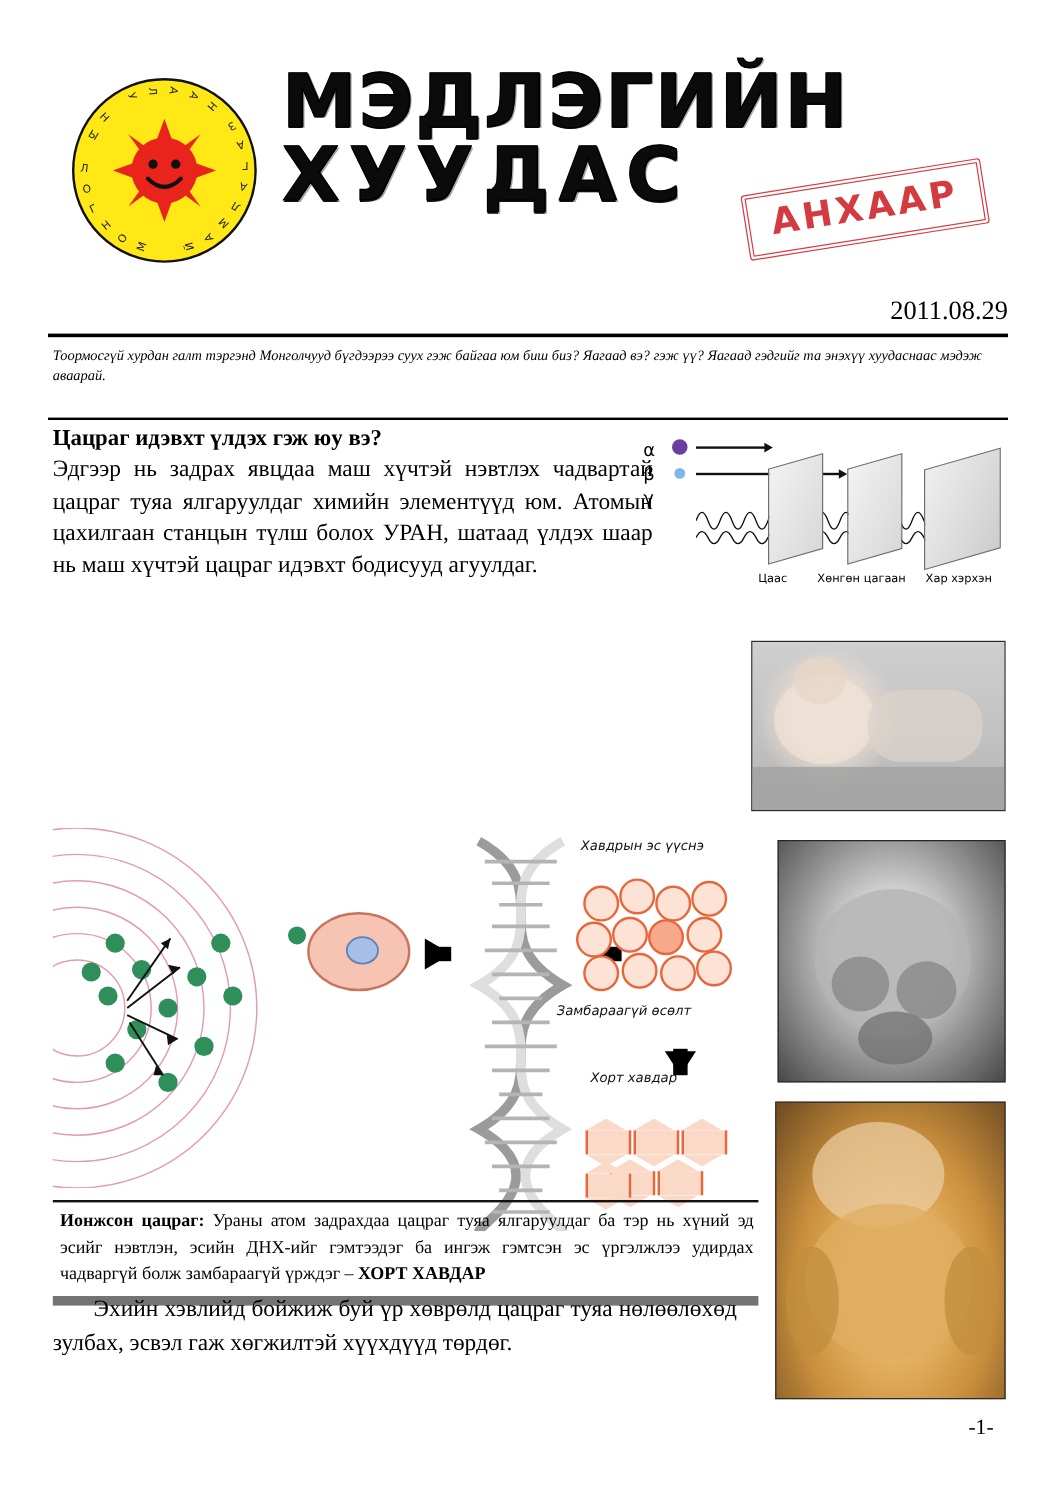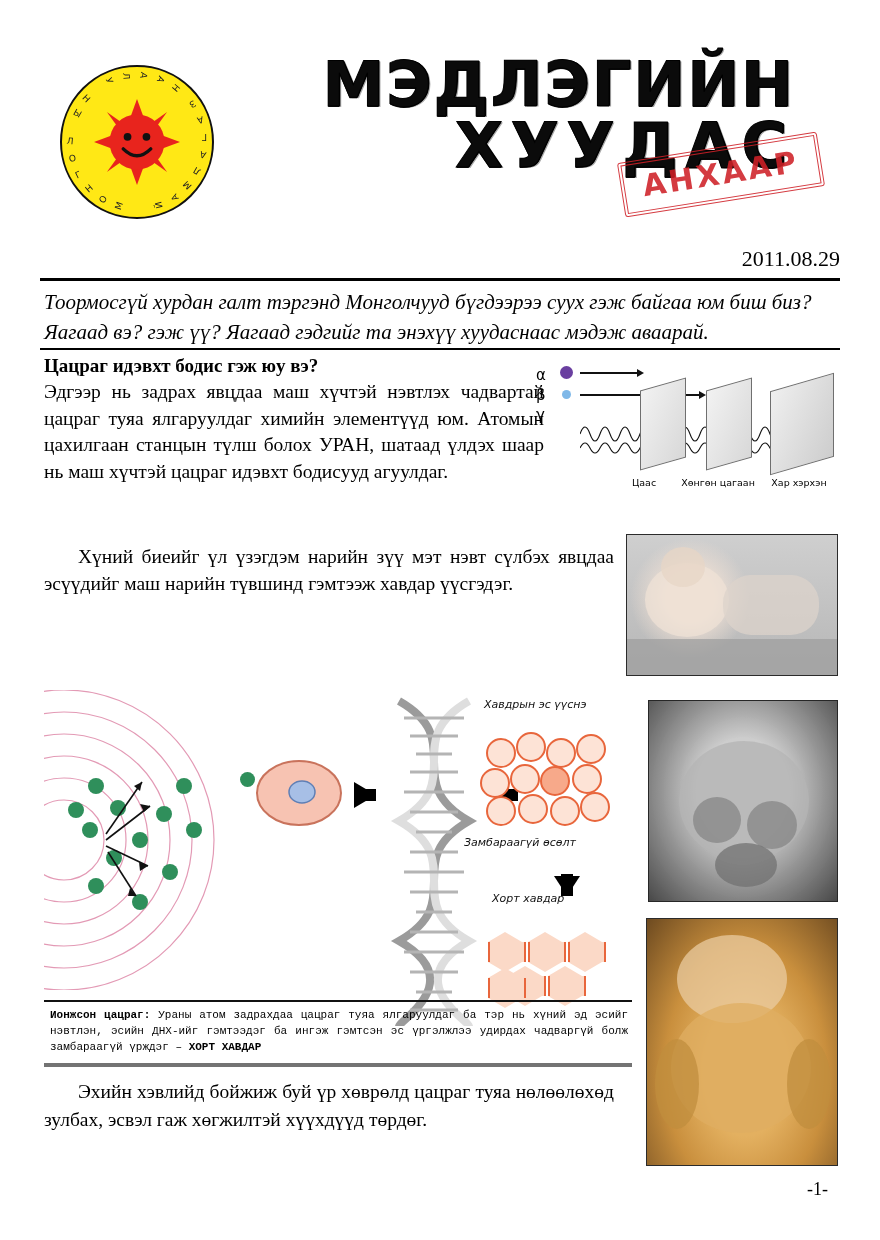"МЭДЛЭГИЙН" .paper-title { text-align: right -> left }
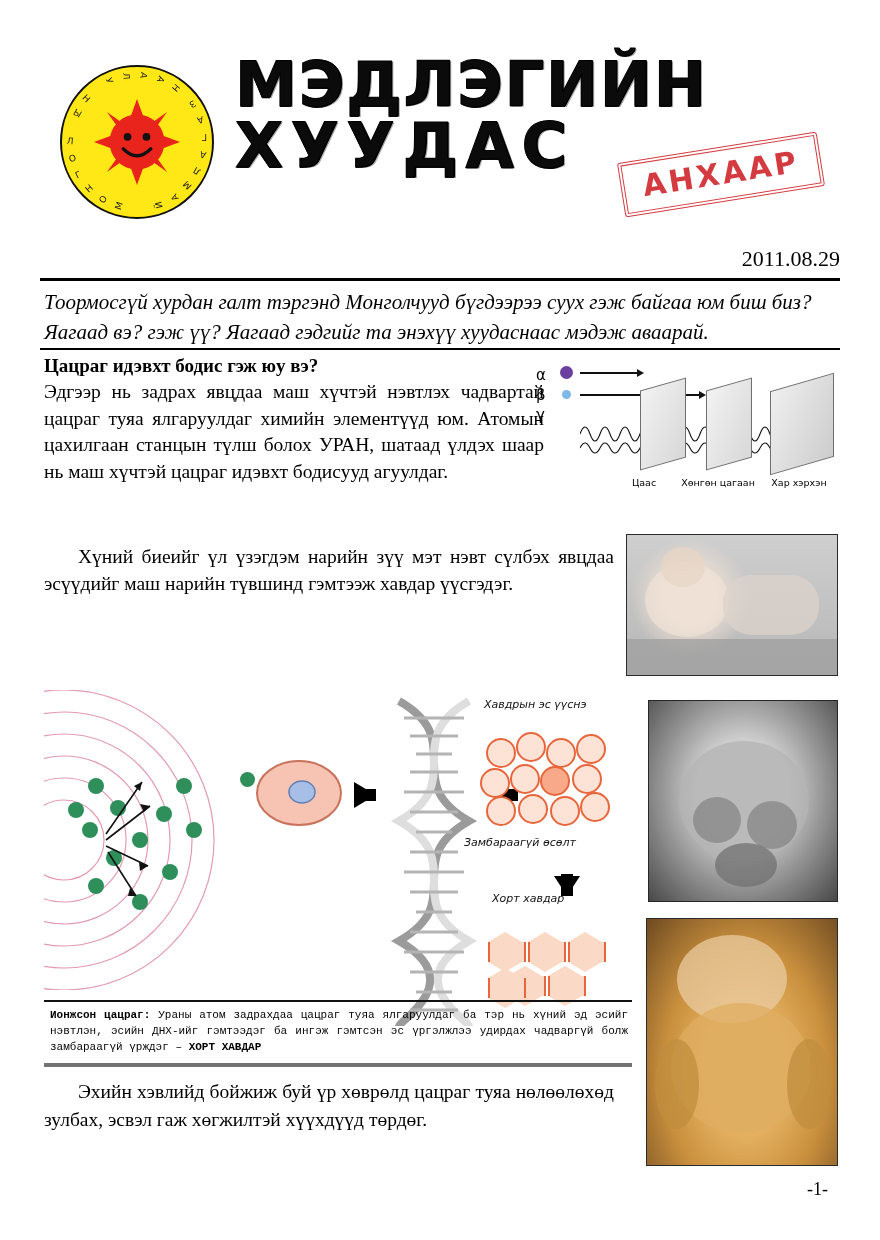"Тоормосгүй хурдан галт тэргэнд" .lead { font-size: 21px -> 12px }
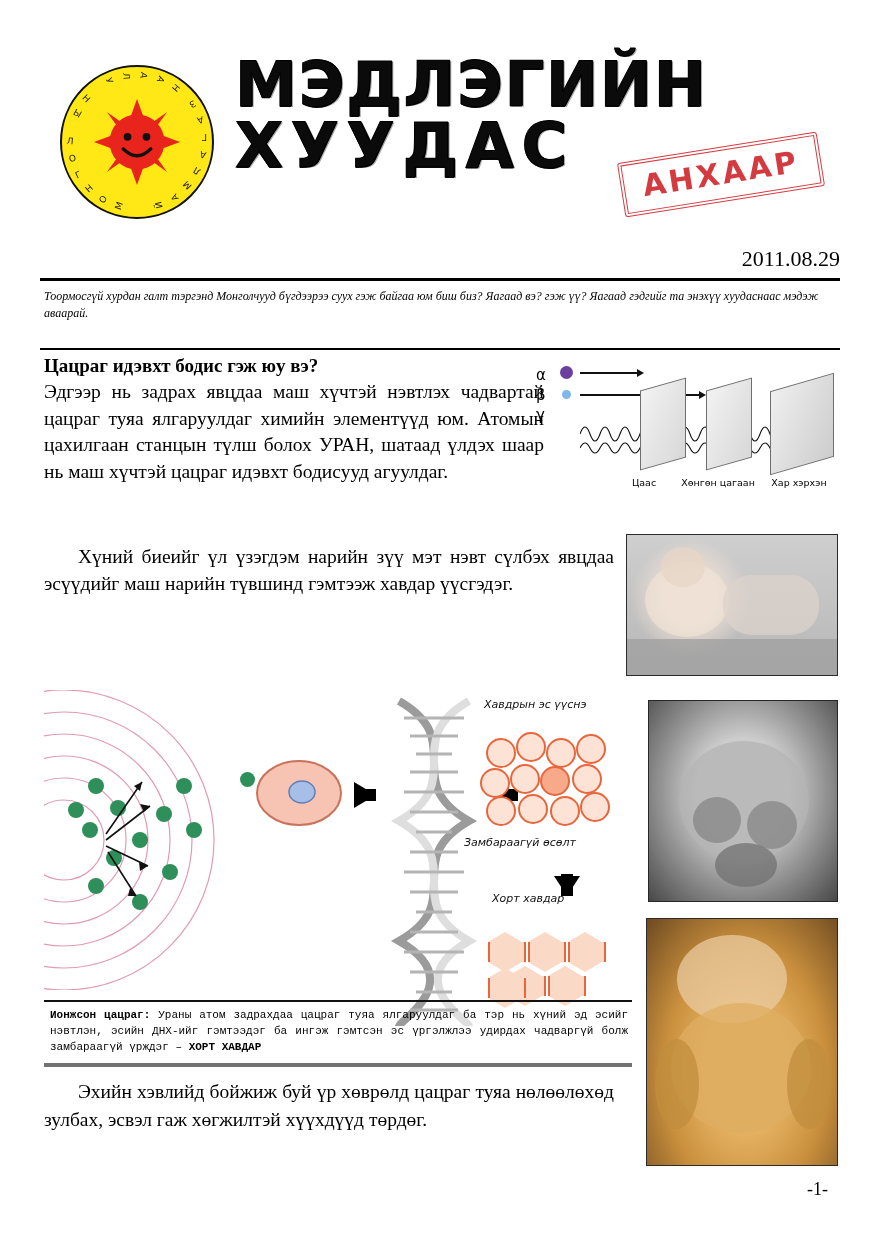"Цацраг идэвхт бодис гэж юу" h2.sec { text: бодис -> үлдэх }
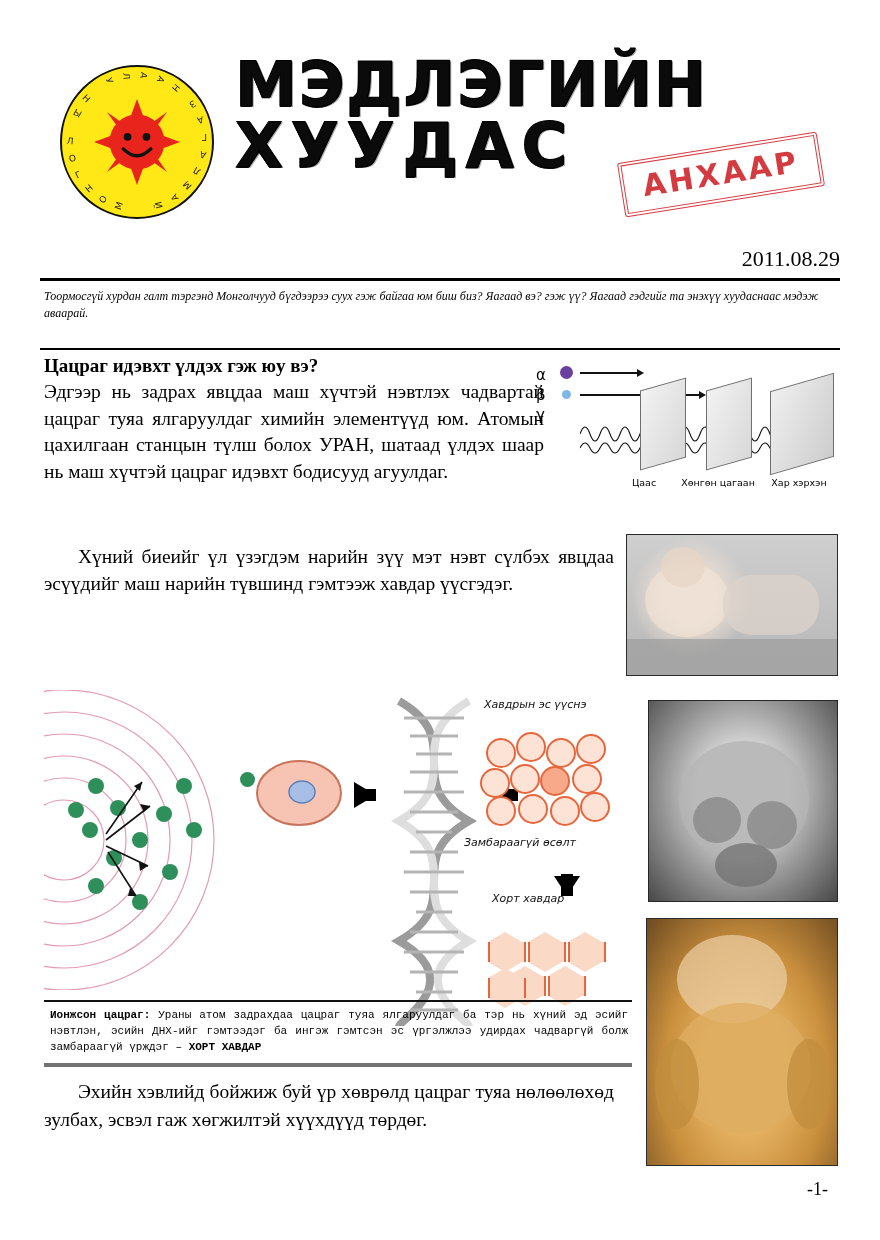"Хүний биеийг үл үзэгдэм нарийн" p { html: <p>Хүний биеийг үл үзэгдэм нарийн зүү мэт нэвт сүлбэх явцдаа эсүүдийг маш нарийн түвшинд гэмтээж хавдар үүсгэдэг.</p> -> none }
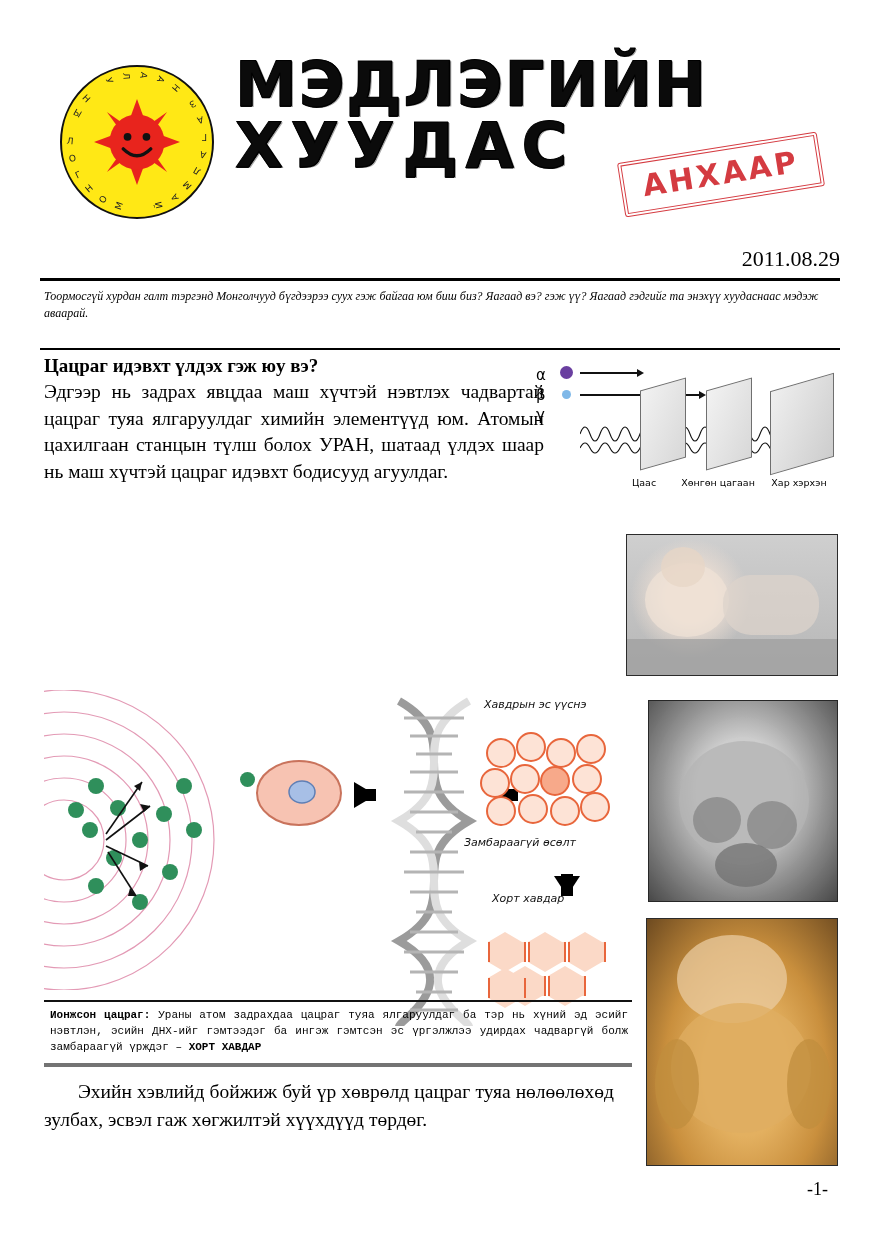"Ионжсон цацраг: Ураны атом задрахдаа" .caption-box { border-bottom: 4px solid #737373 -> 8px solid #737373; font-family: Liberation Mono, monospace -> Liberation Serif, serif; font-size: 11px -> 15px }
